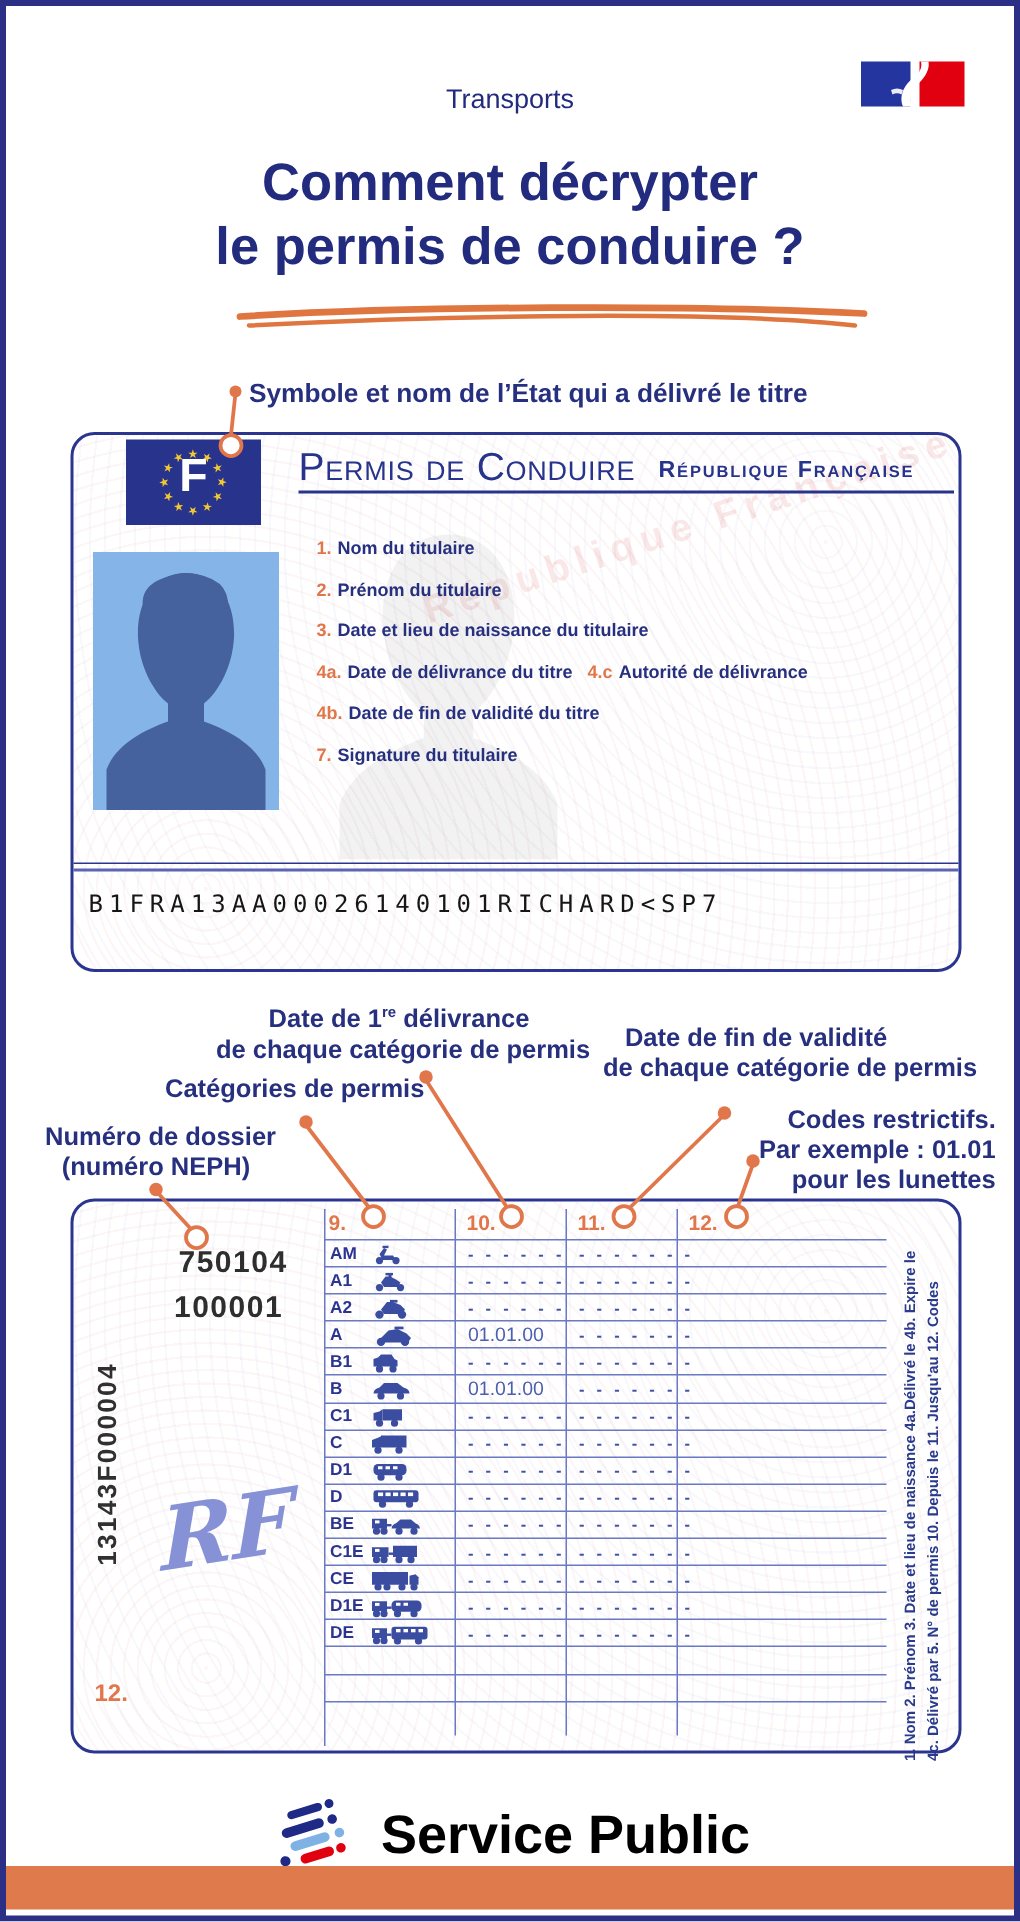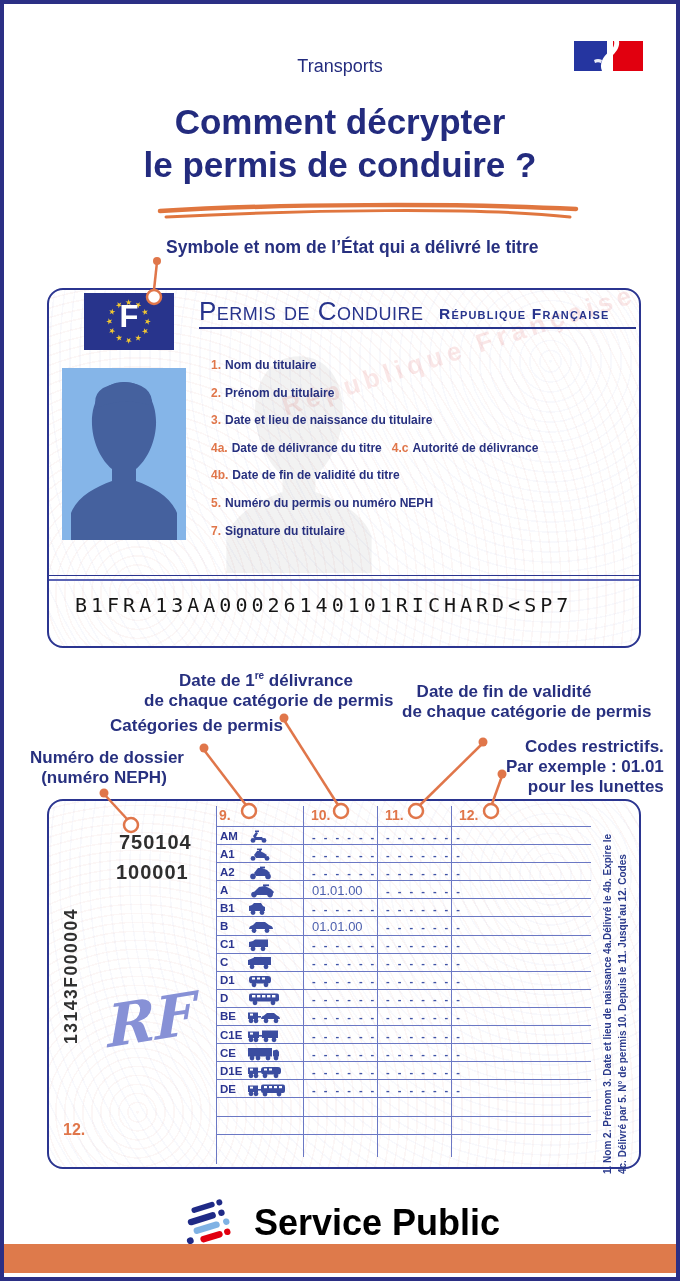"Symbole et nom de l’État" .ann-state { top: 233px -> 248px }
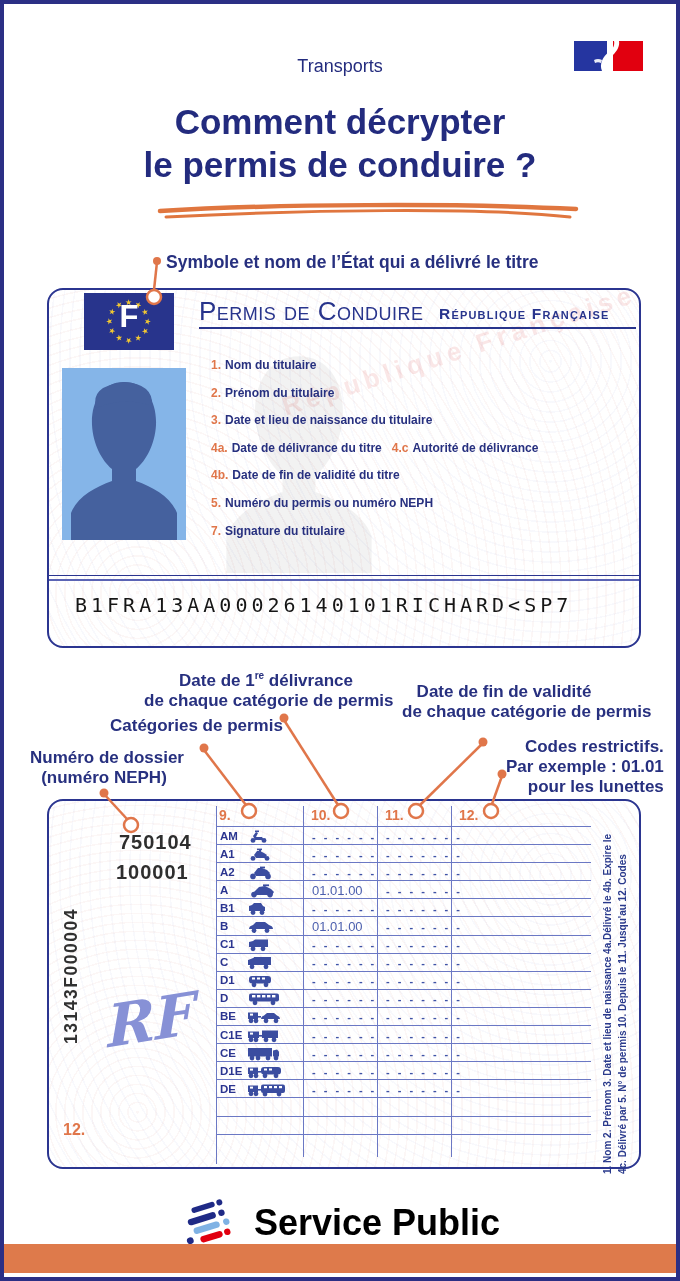"5. Numéro du permis ou" li { html: <li> <span>5.</span><span>Numéro du permis ou numéro NEPH</span> </li> -> none }
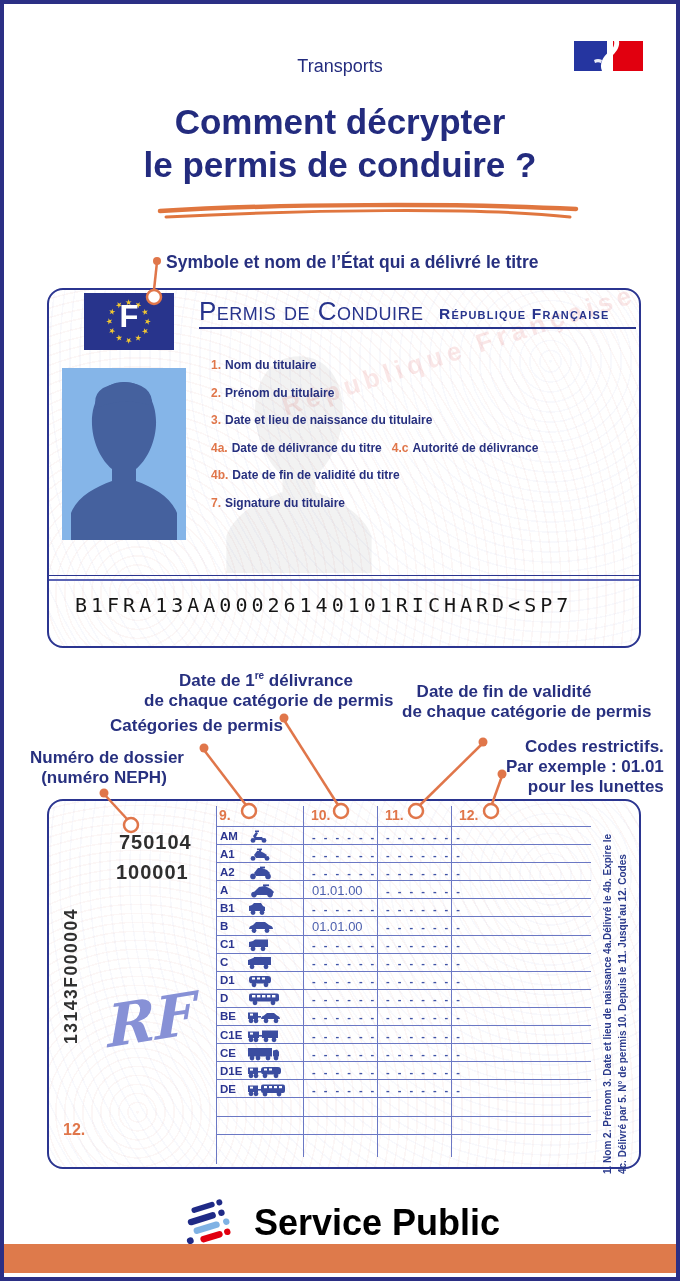"B1FRA13AA00026140101RICHARD<SP7" .mrz { font-size: 20px -> 16px; left: 26px -> 10px }
